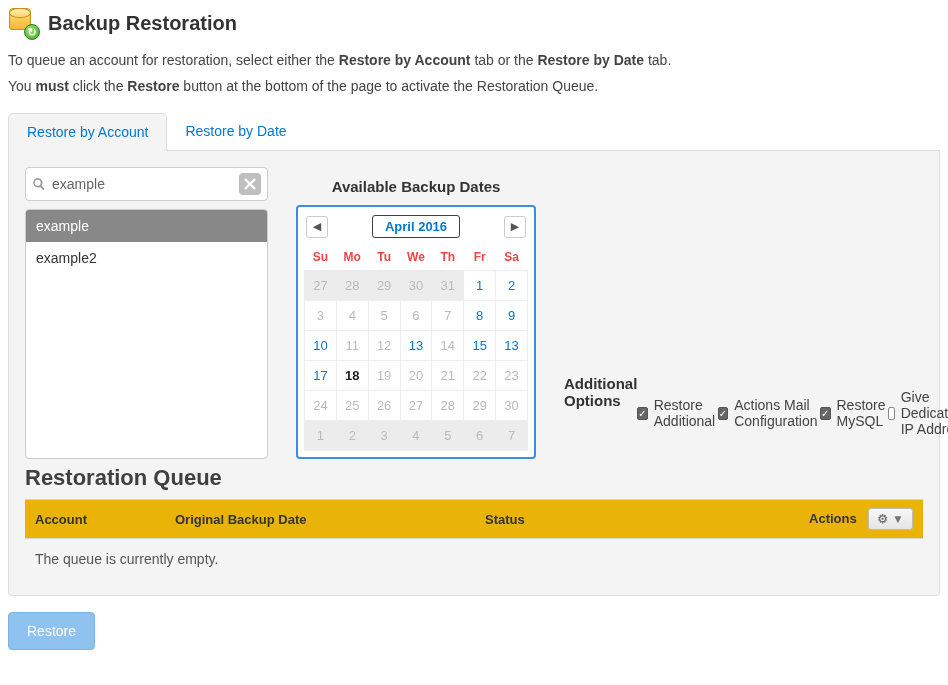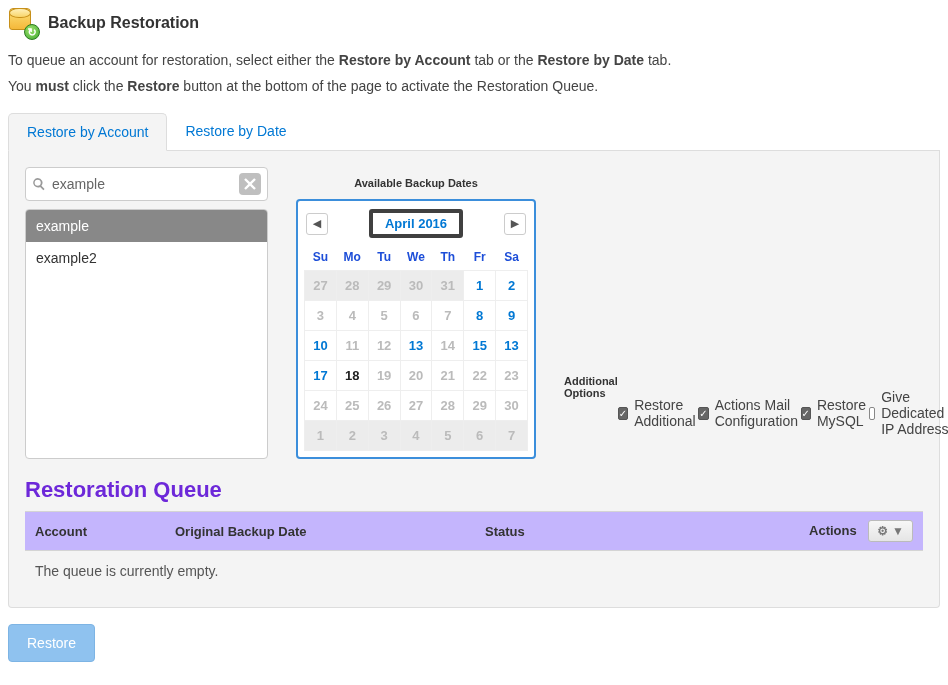"Backup Restoration" h1 { font-size: 16px -> 20px }
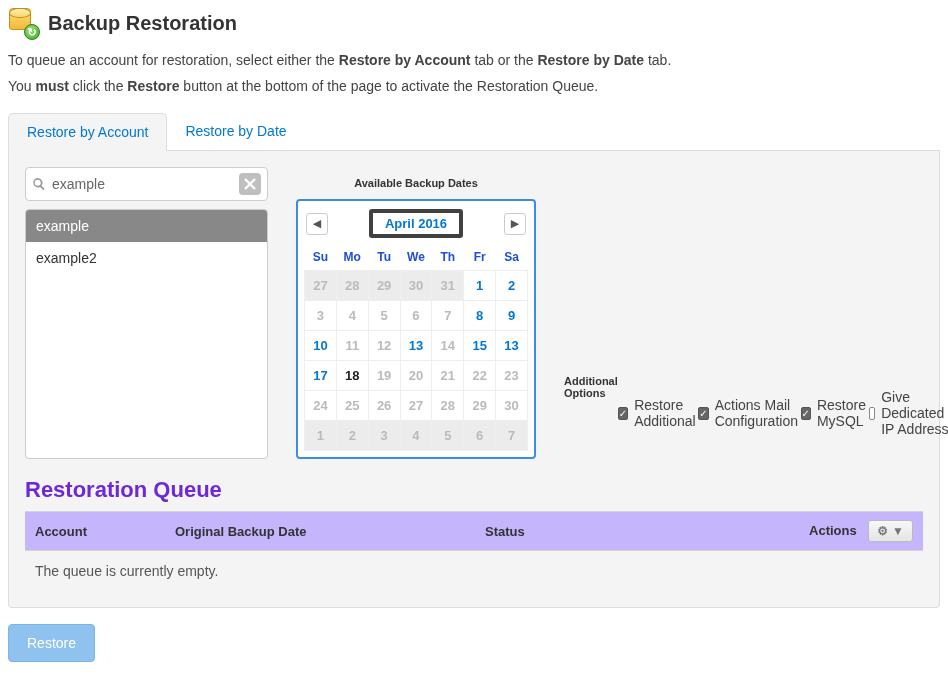"Available Backup Dates" h3.section { font-size: 11px -> 15px }
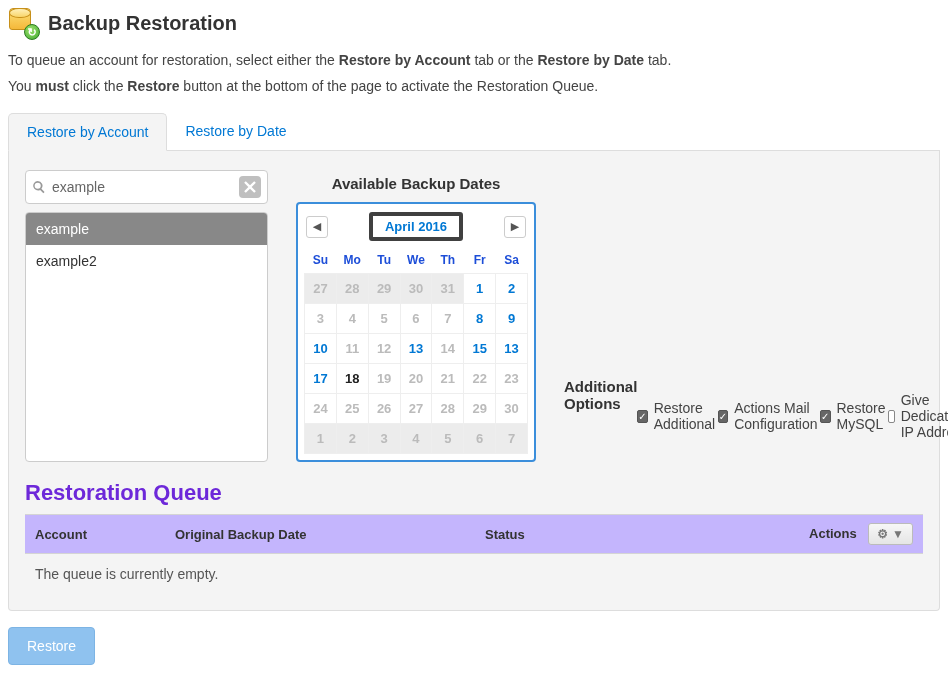"April 2016" .month-chip { border: 4px solid #404040 -> 1px solid #404040 }
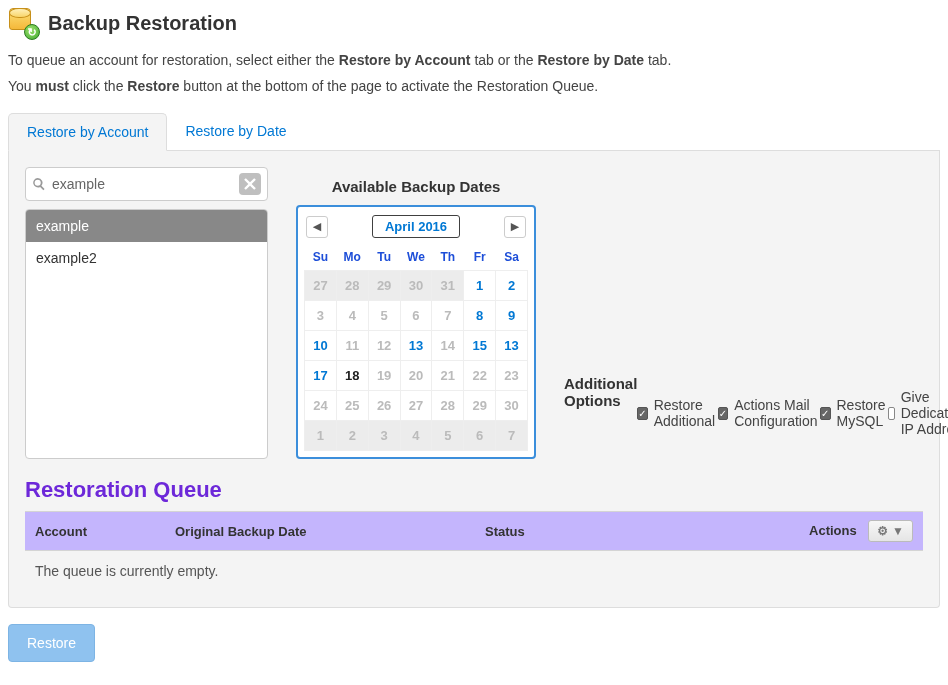"Su" table.cal th { color: #1d4ed8 -> #ef4444 }
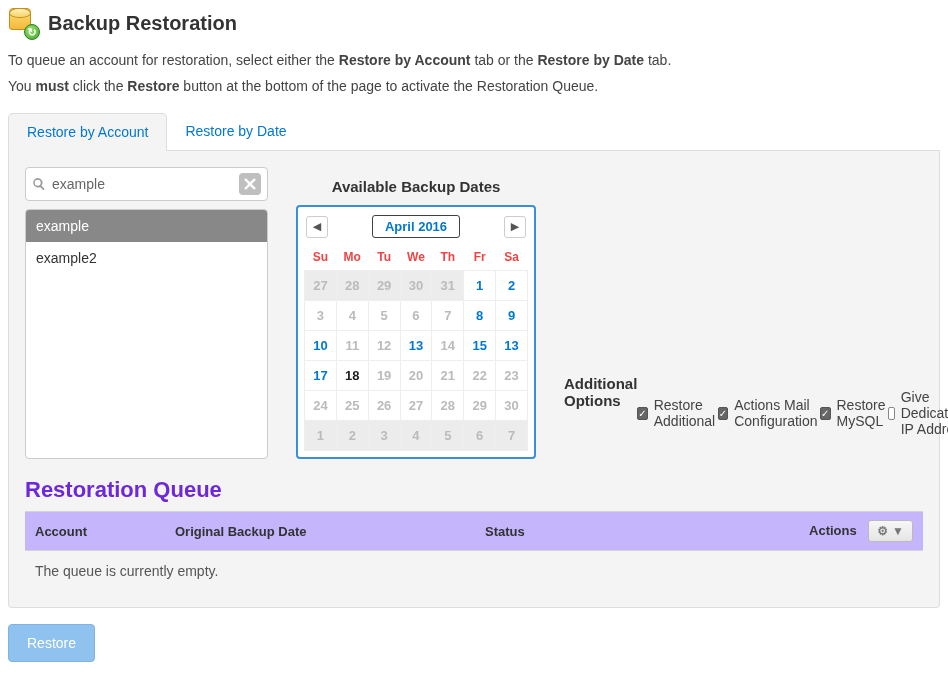"27" table.cal td { font-weight: bold -> none }
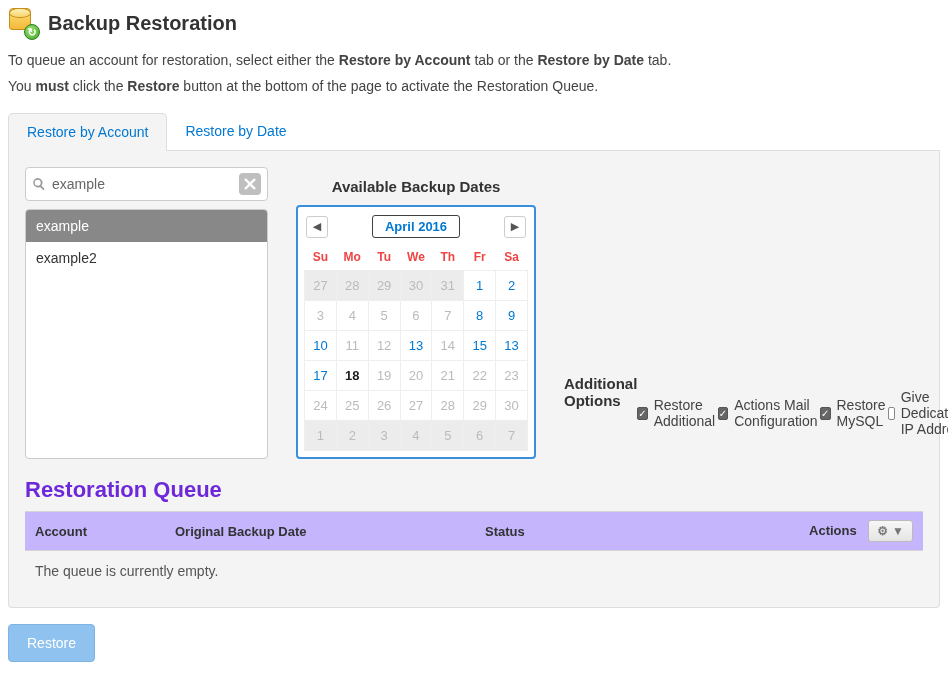"Restoration Queue" h2.queue { color: #6d28d9 -> #404040; margin: 18px 0 8px -> 6px 0 8px }
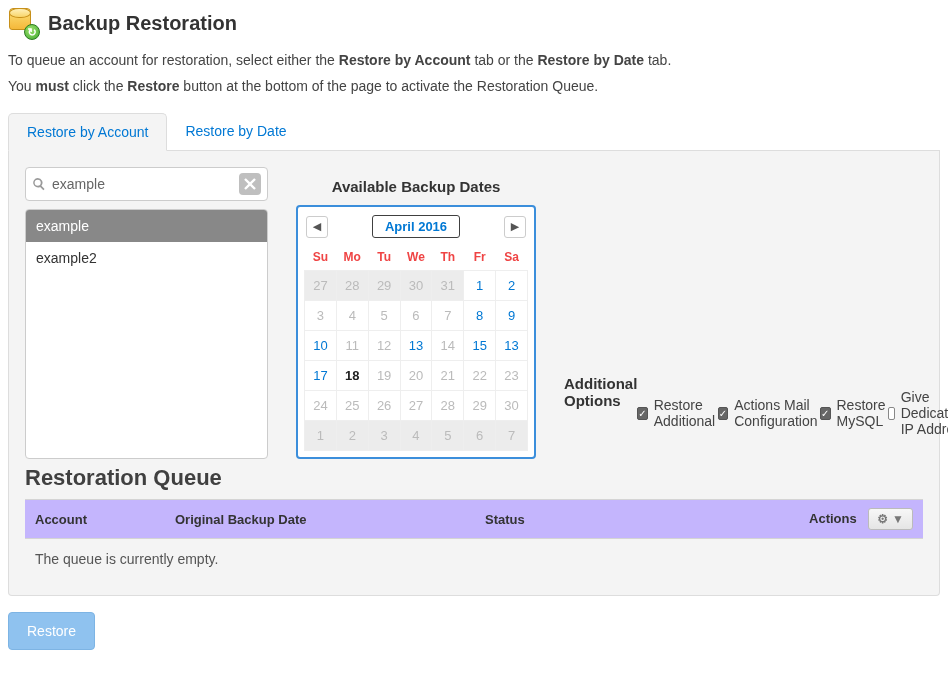"Account" table.qtable thead th { background: #c4b5fd -> #eab308 }
